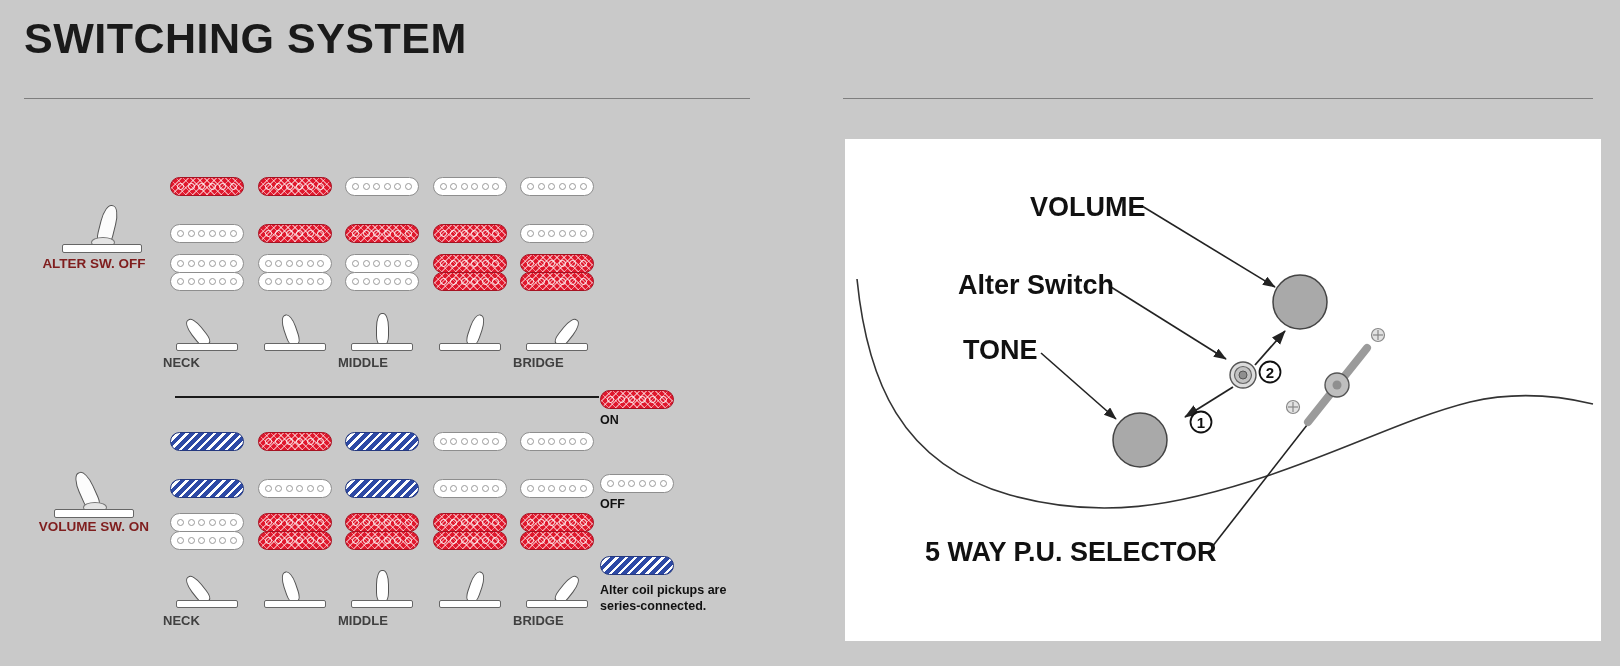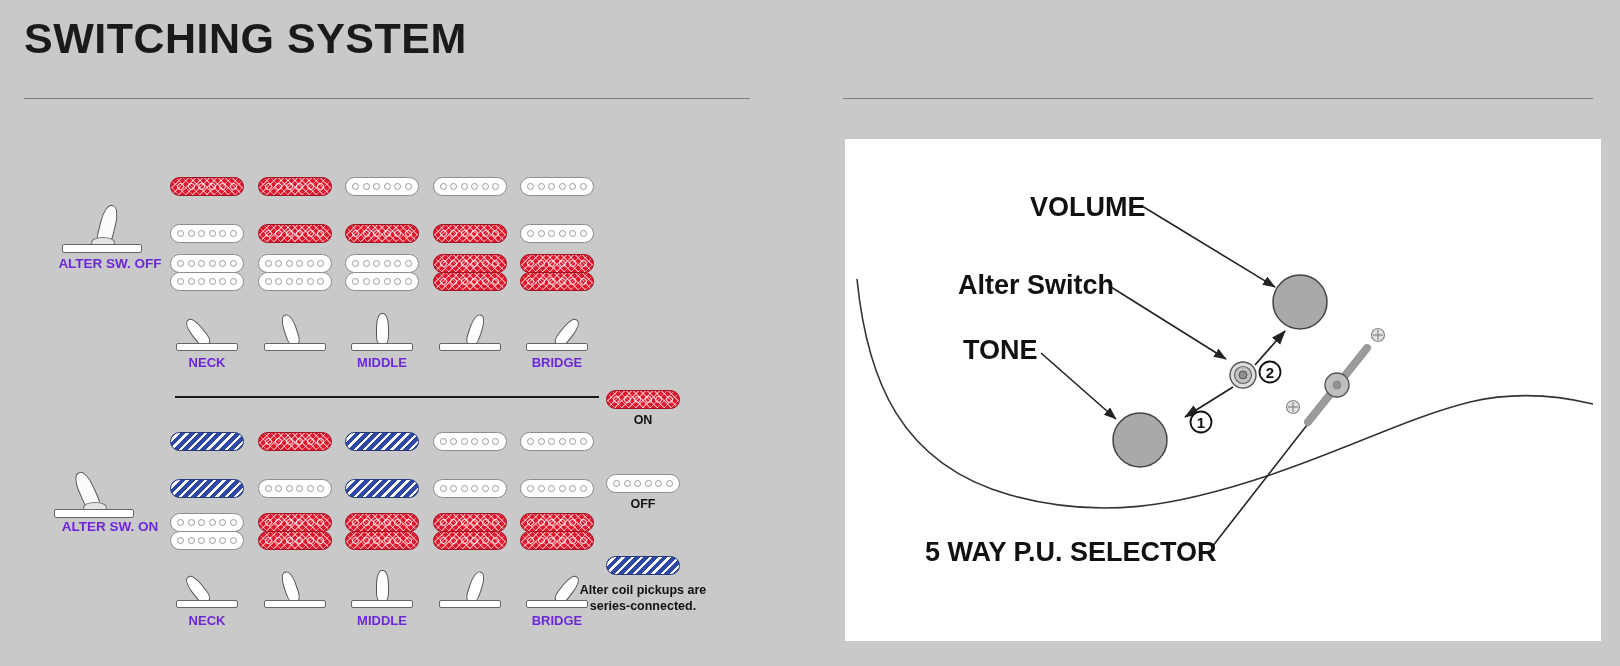"ALTER SW. OFF" .switch-label { color: #6d28d9 -> #7f1d1d; left: 30px -> 14px }
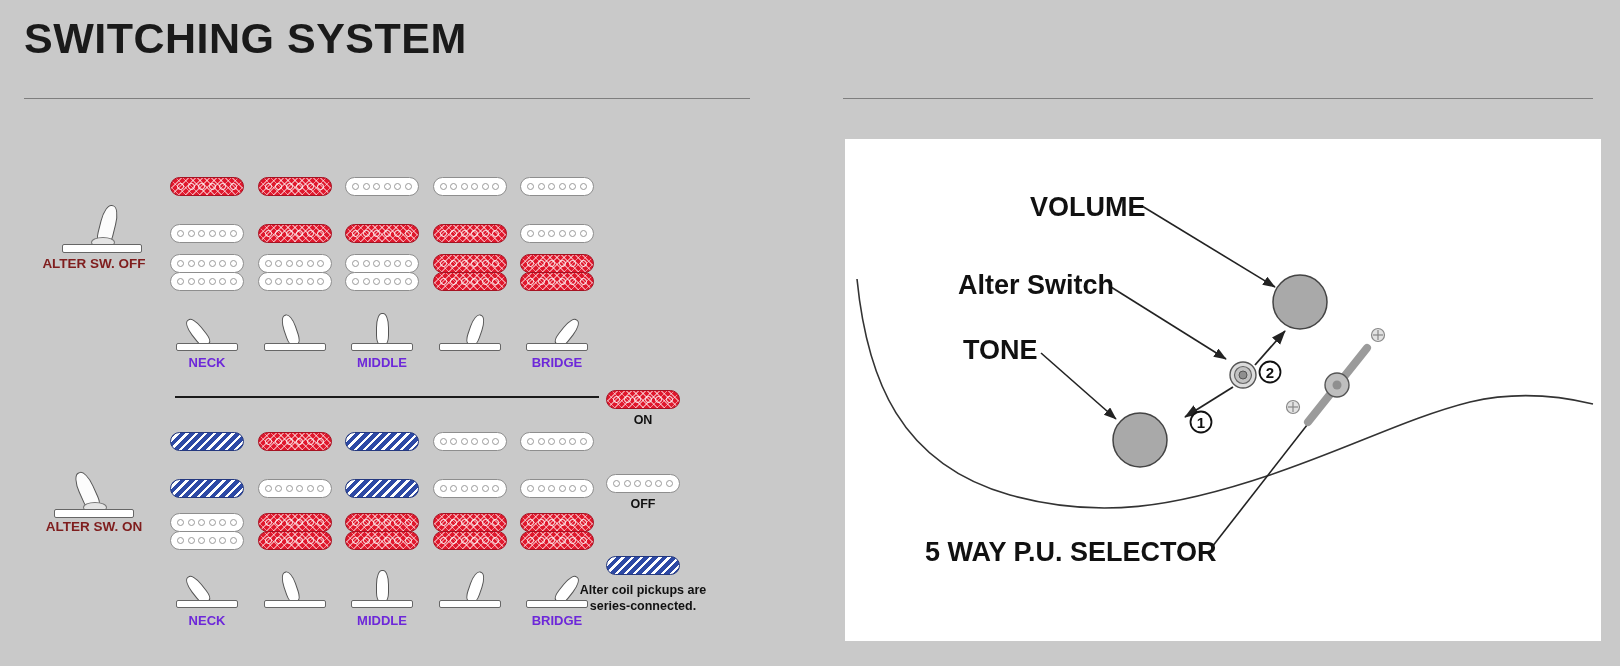"NECK" .pos-label { color: #6d28d9 -> #404040; text-align: center -> none }
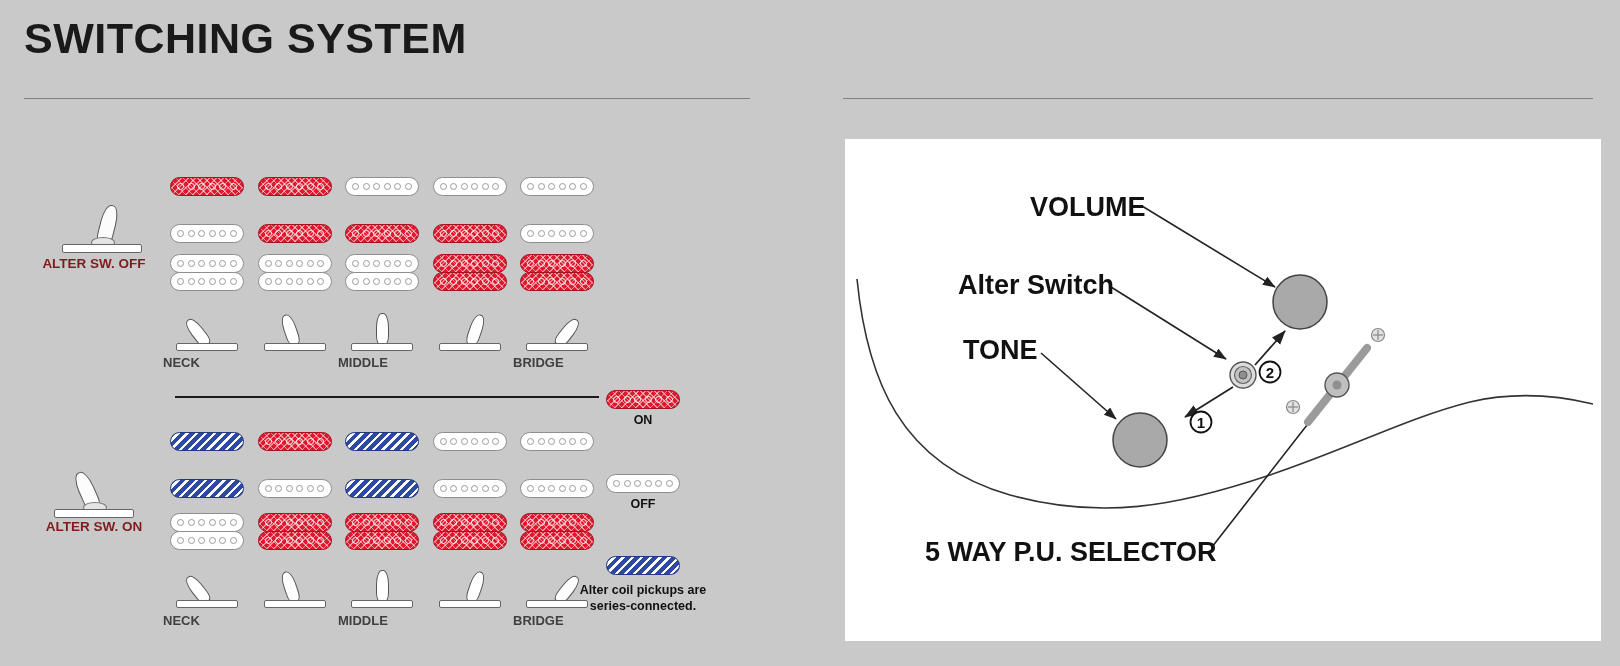"ON" .legend-item { left: 568px -> 600px; text-align: center -> none }
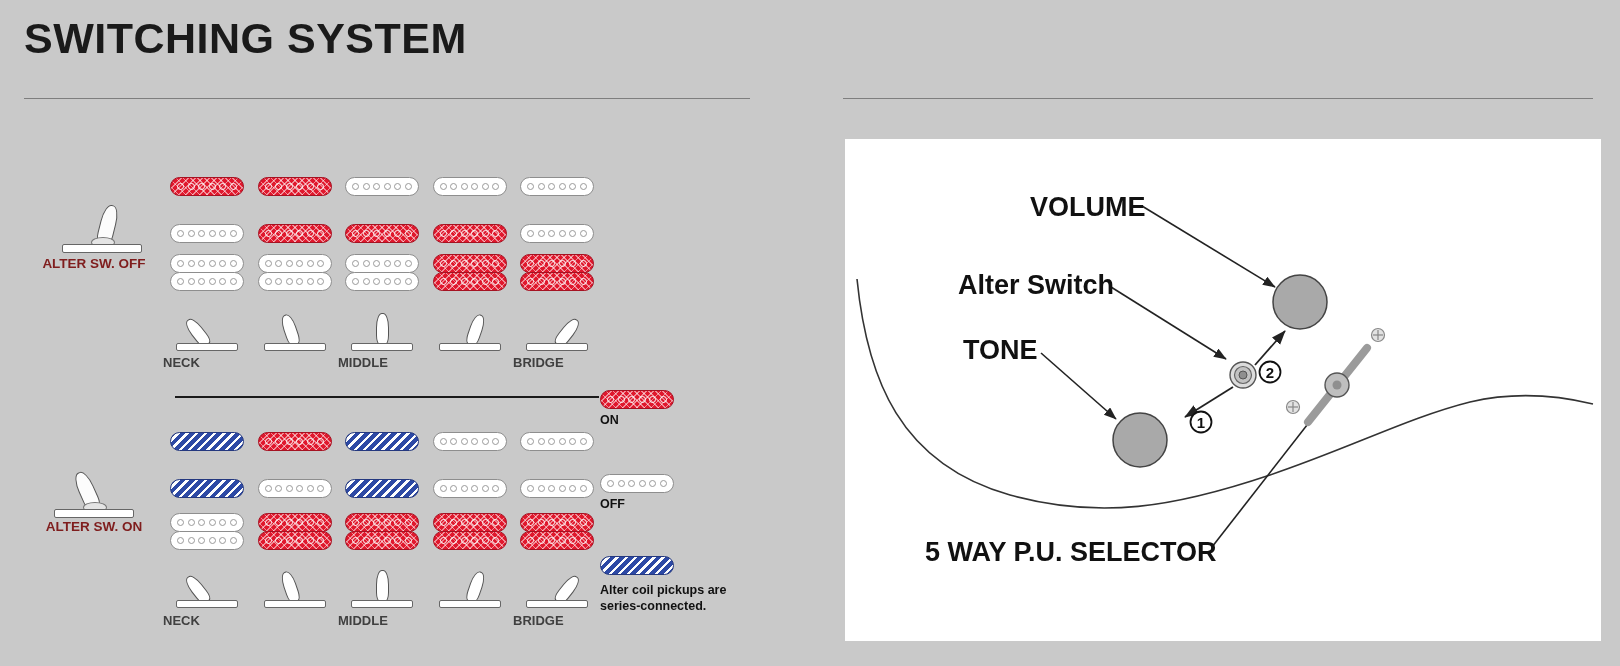"ALTER SW. ON" div.switch-label { text: ALTER -> VOLUME }
